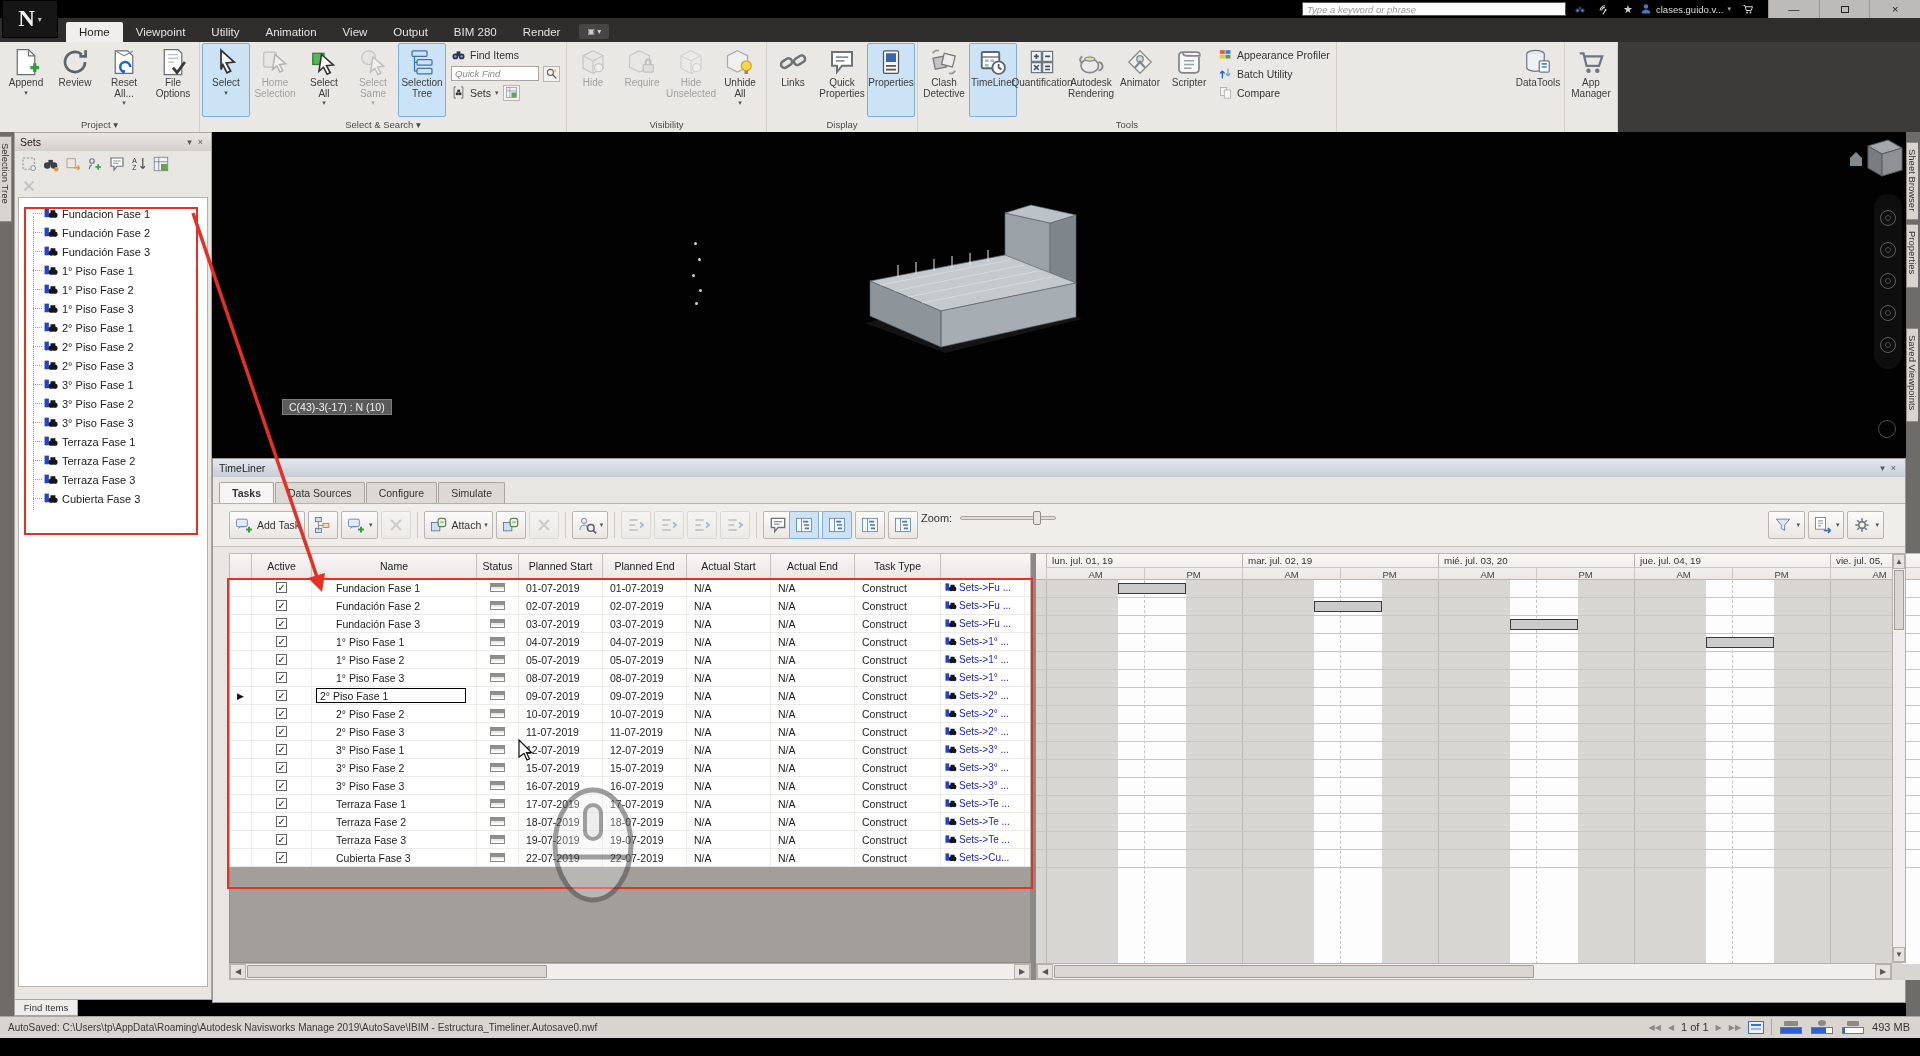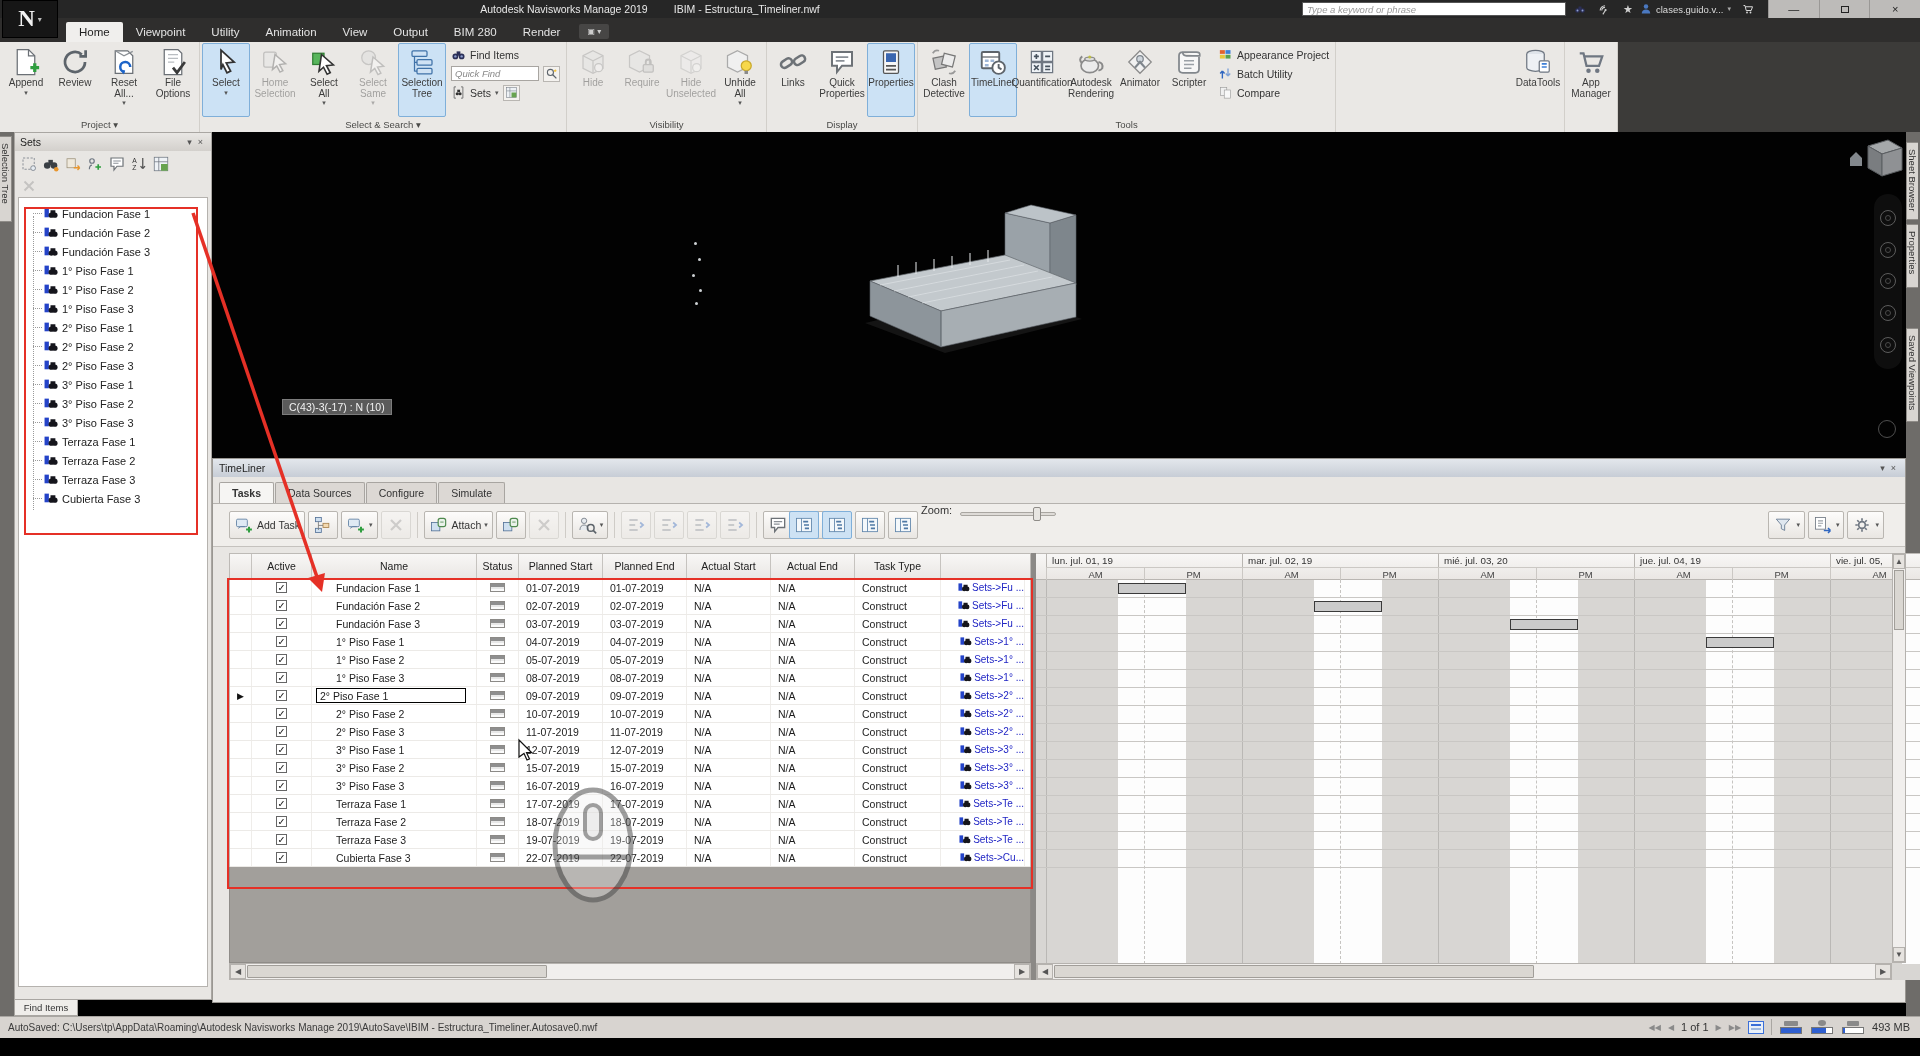"Autodesk Navisworks Manage 2019" div.abs { html: <div> <div> <span>Autodesk Navisworks Manage 2019</span> <span>IBIM - Estructura_Timeliner.nwf</span> </div> </div> -> none }
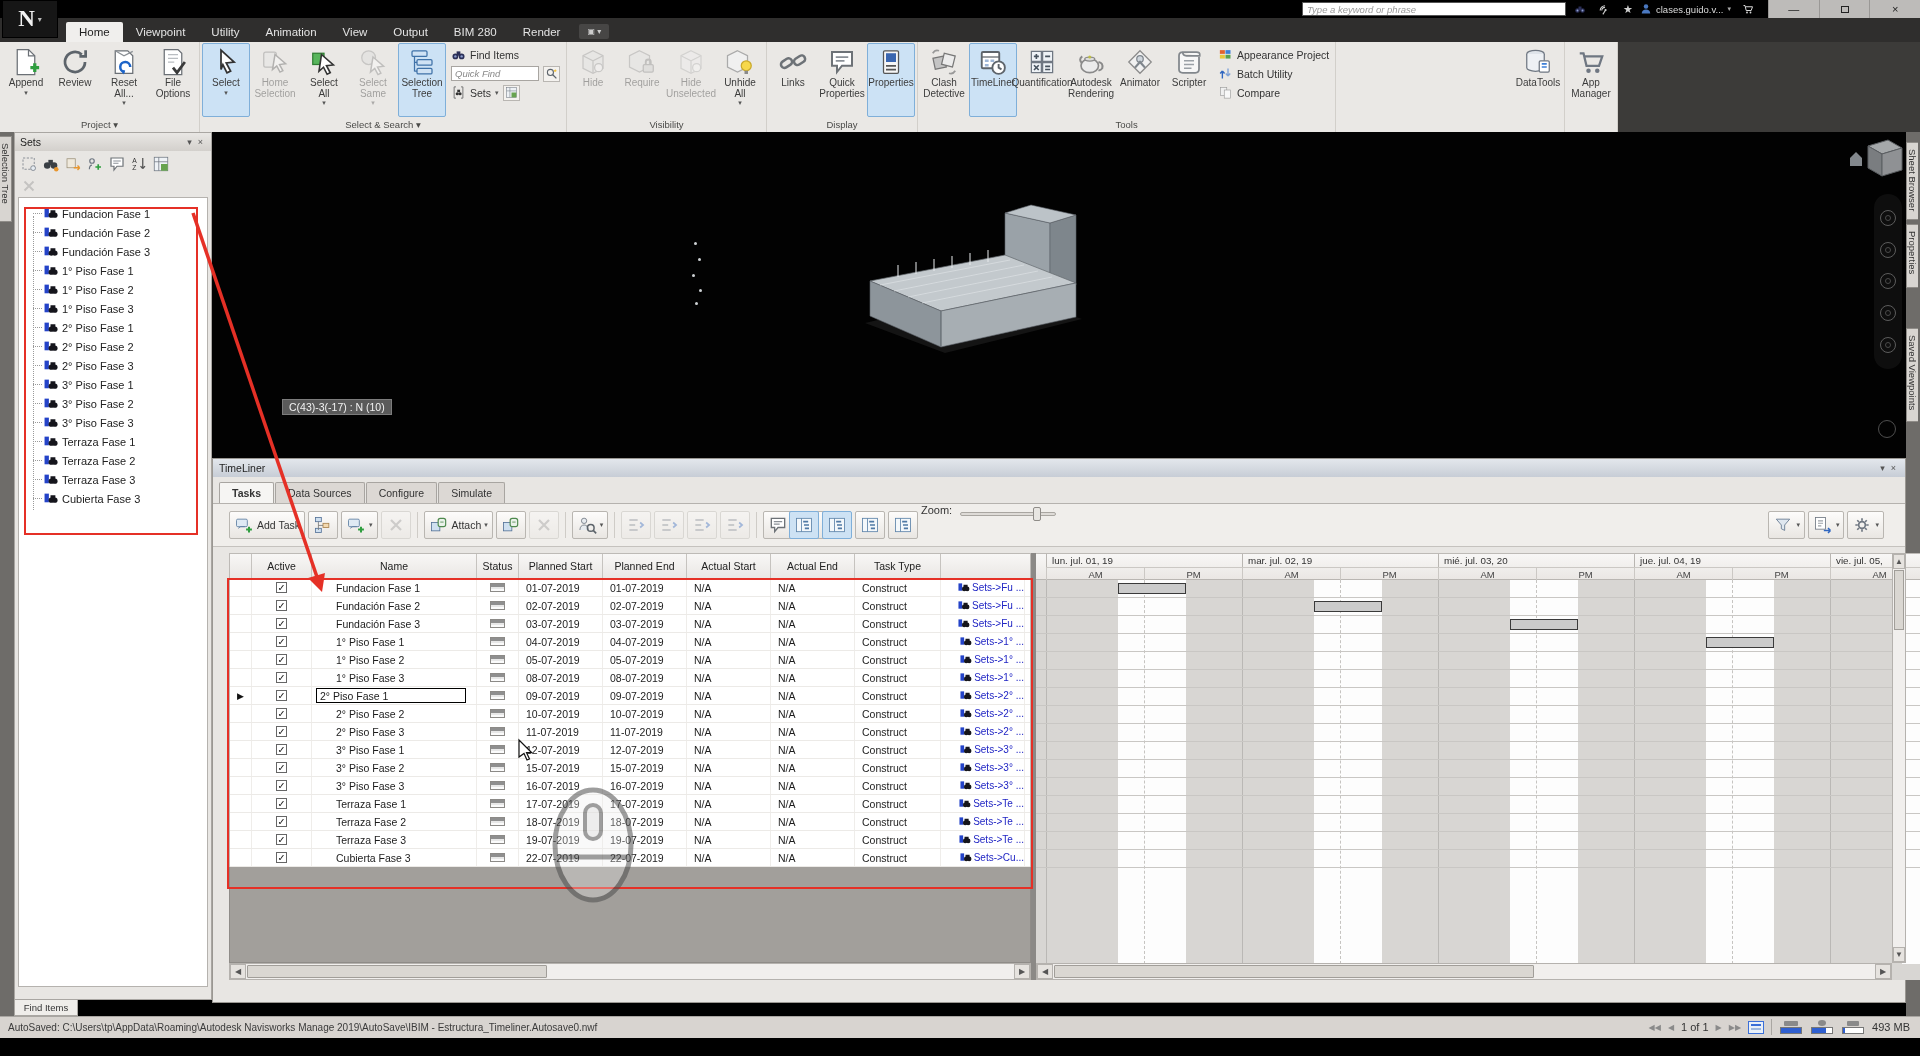"Appearance Project" span { text: Project -> Profiler }
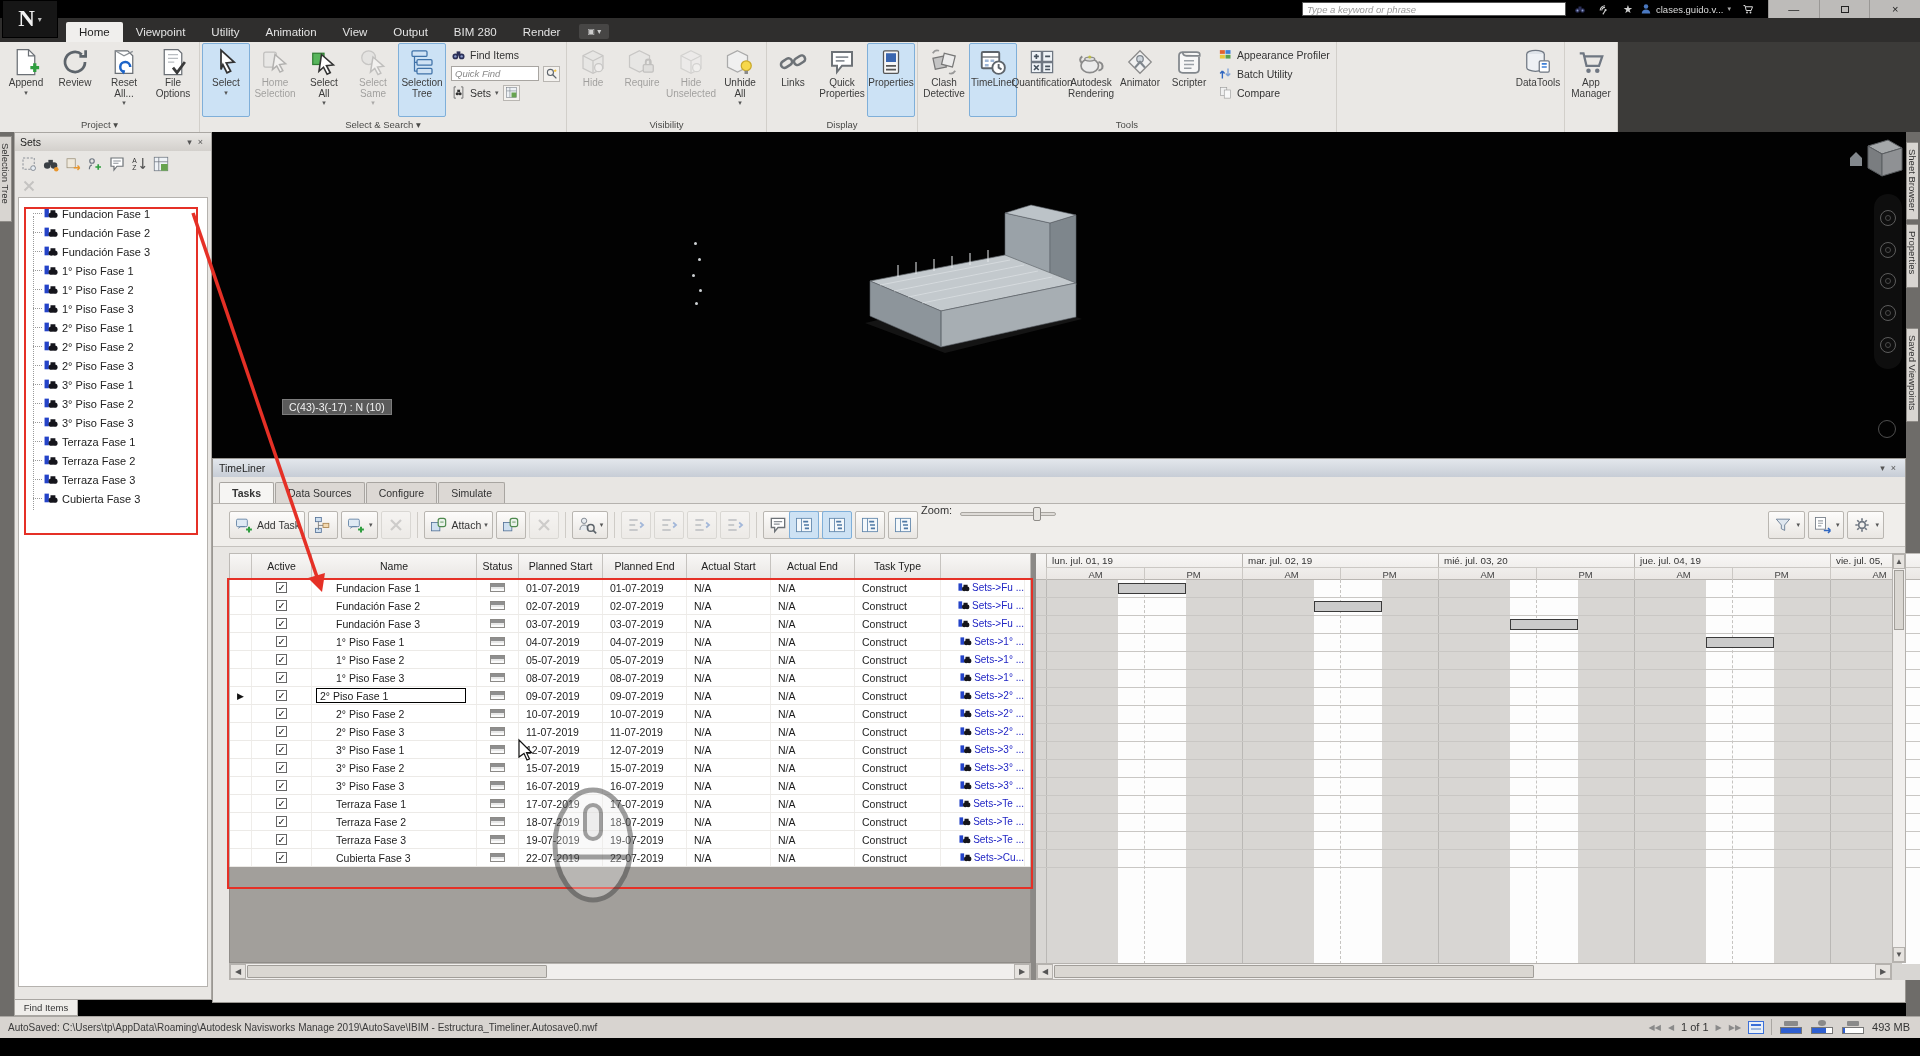"Zoom:" #zoomwrap { align-items: flex-end -> center; top: 0 -> 8px }
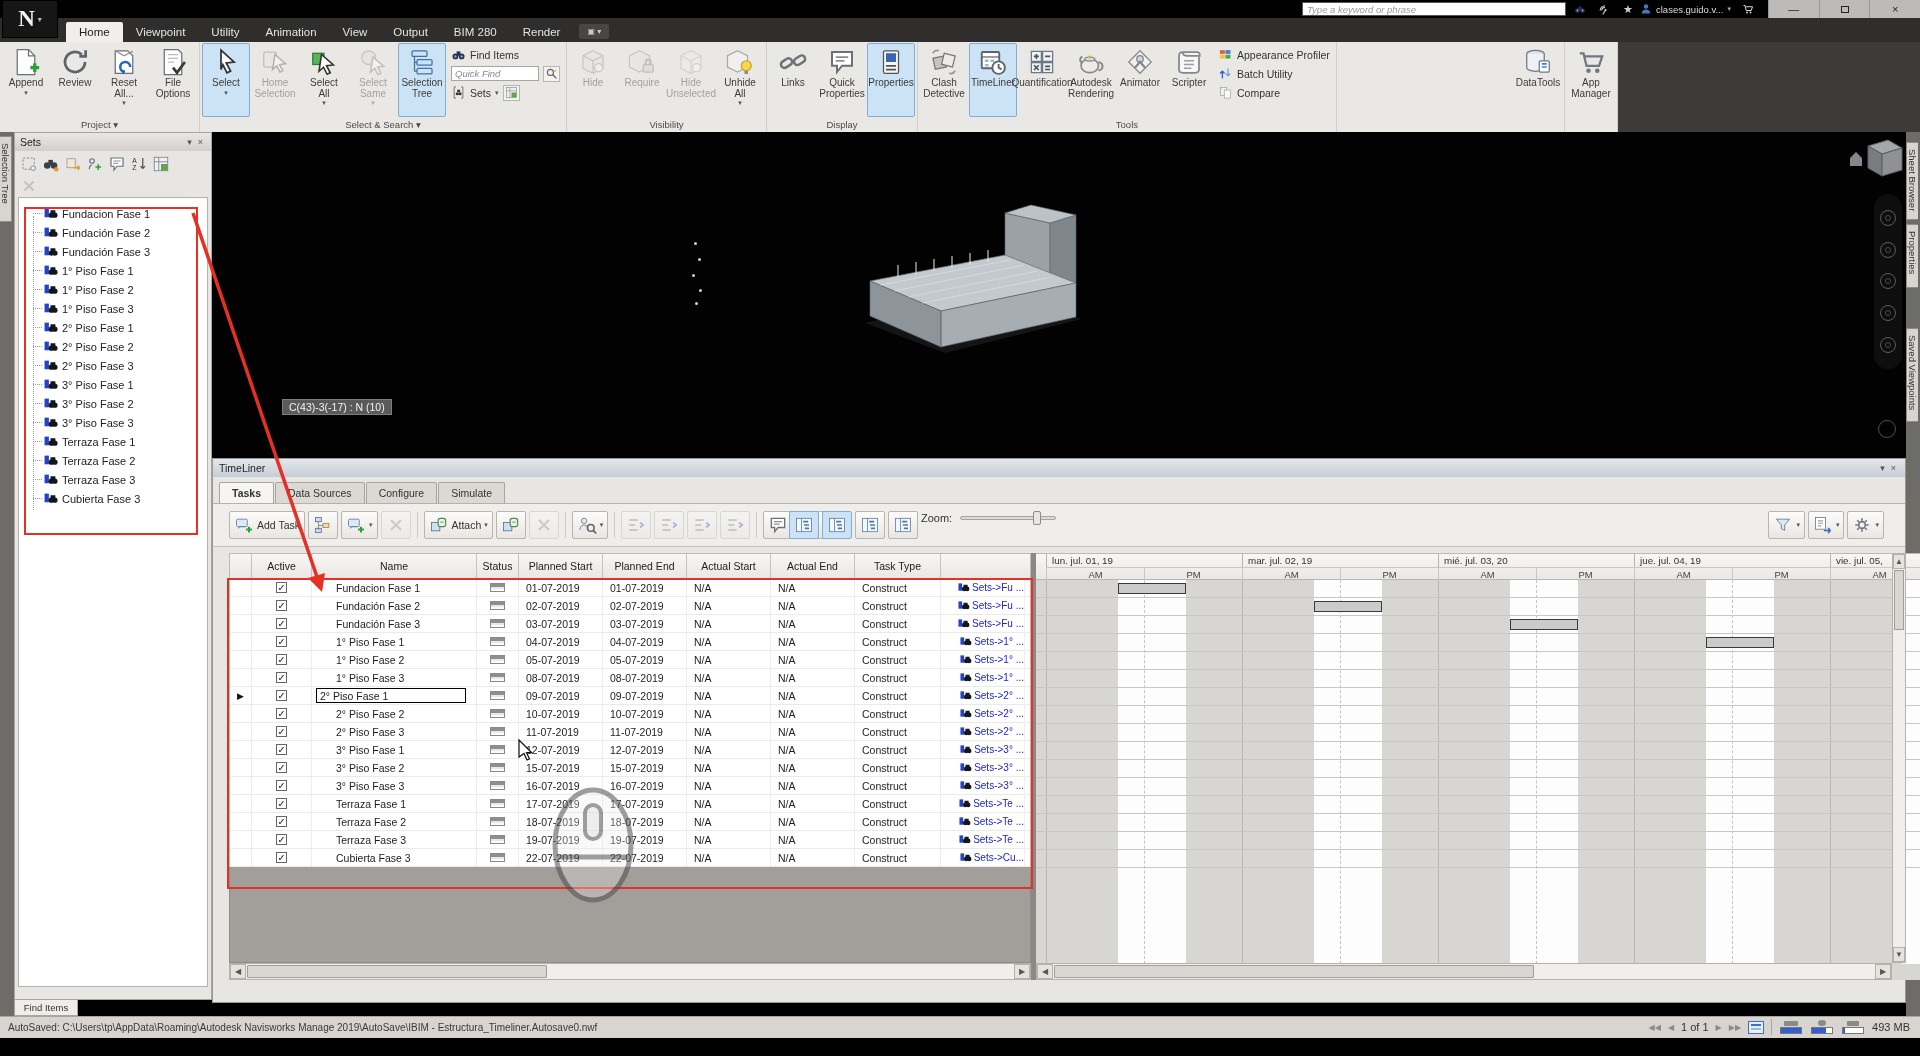"Sets->Fu ..." .c9 { justify-content: flex-end -> none }
